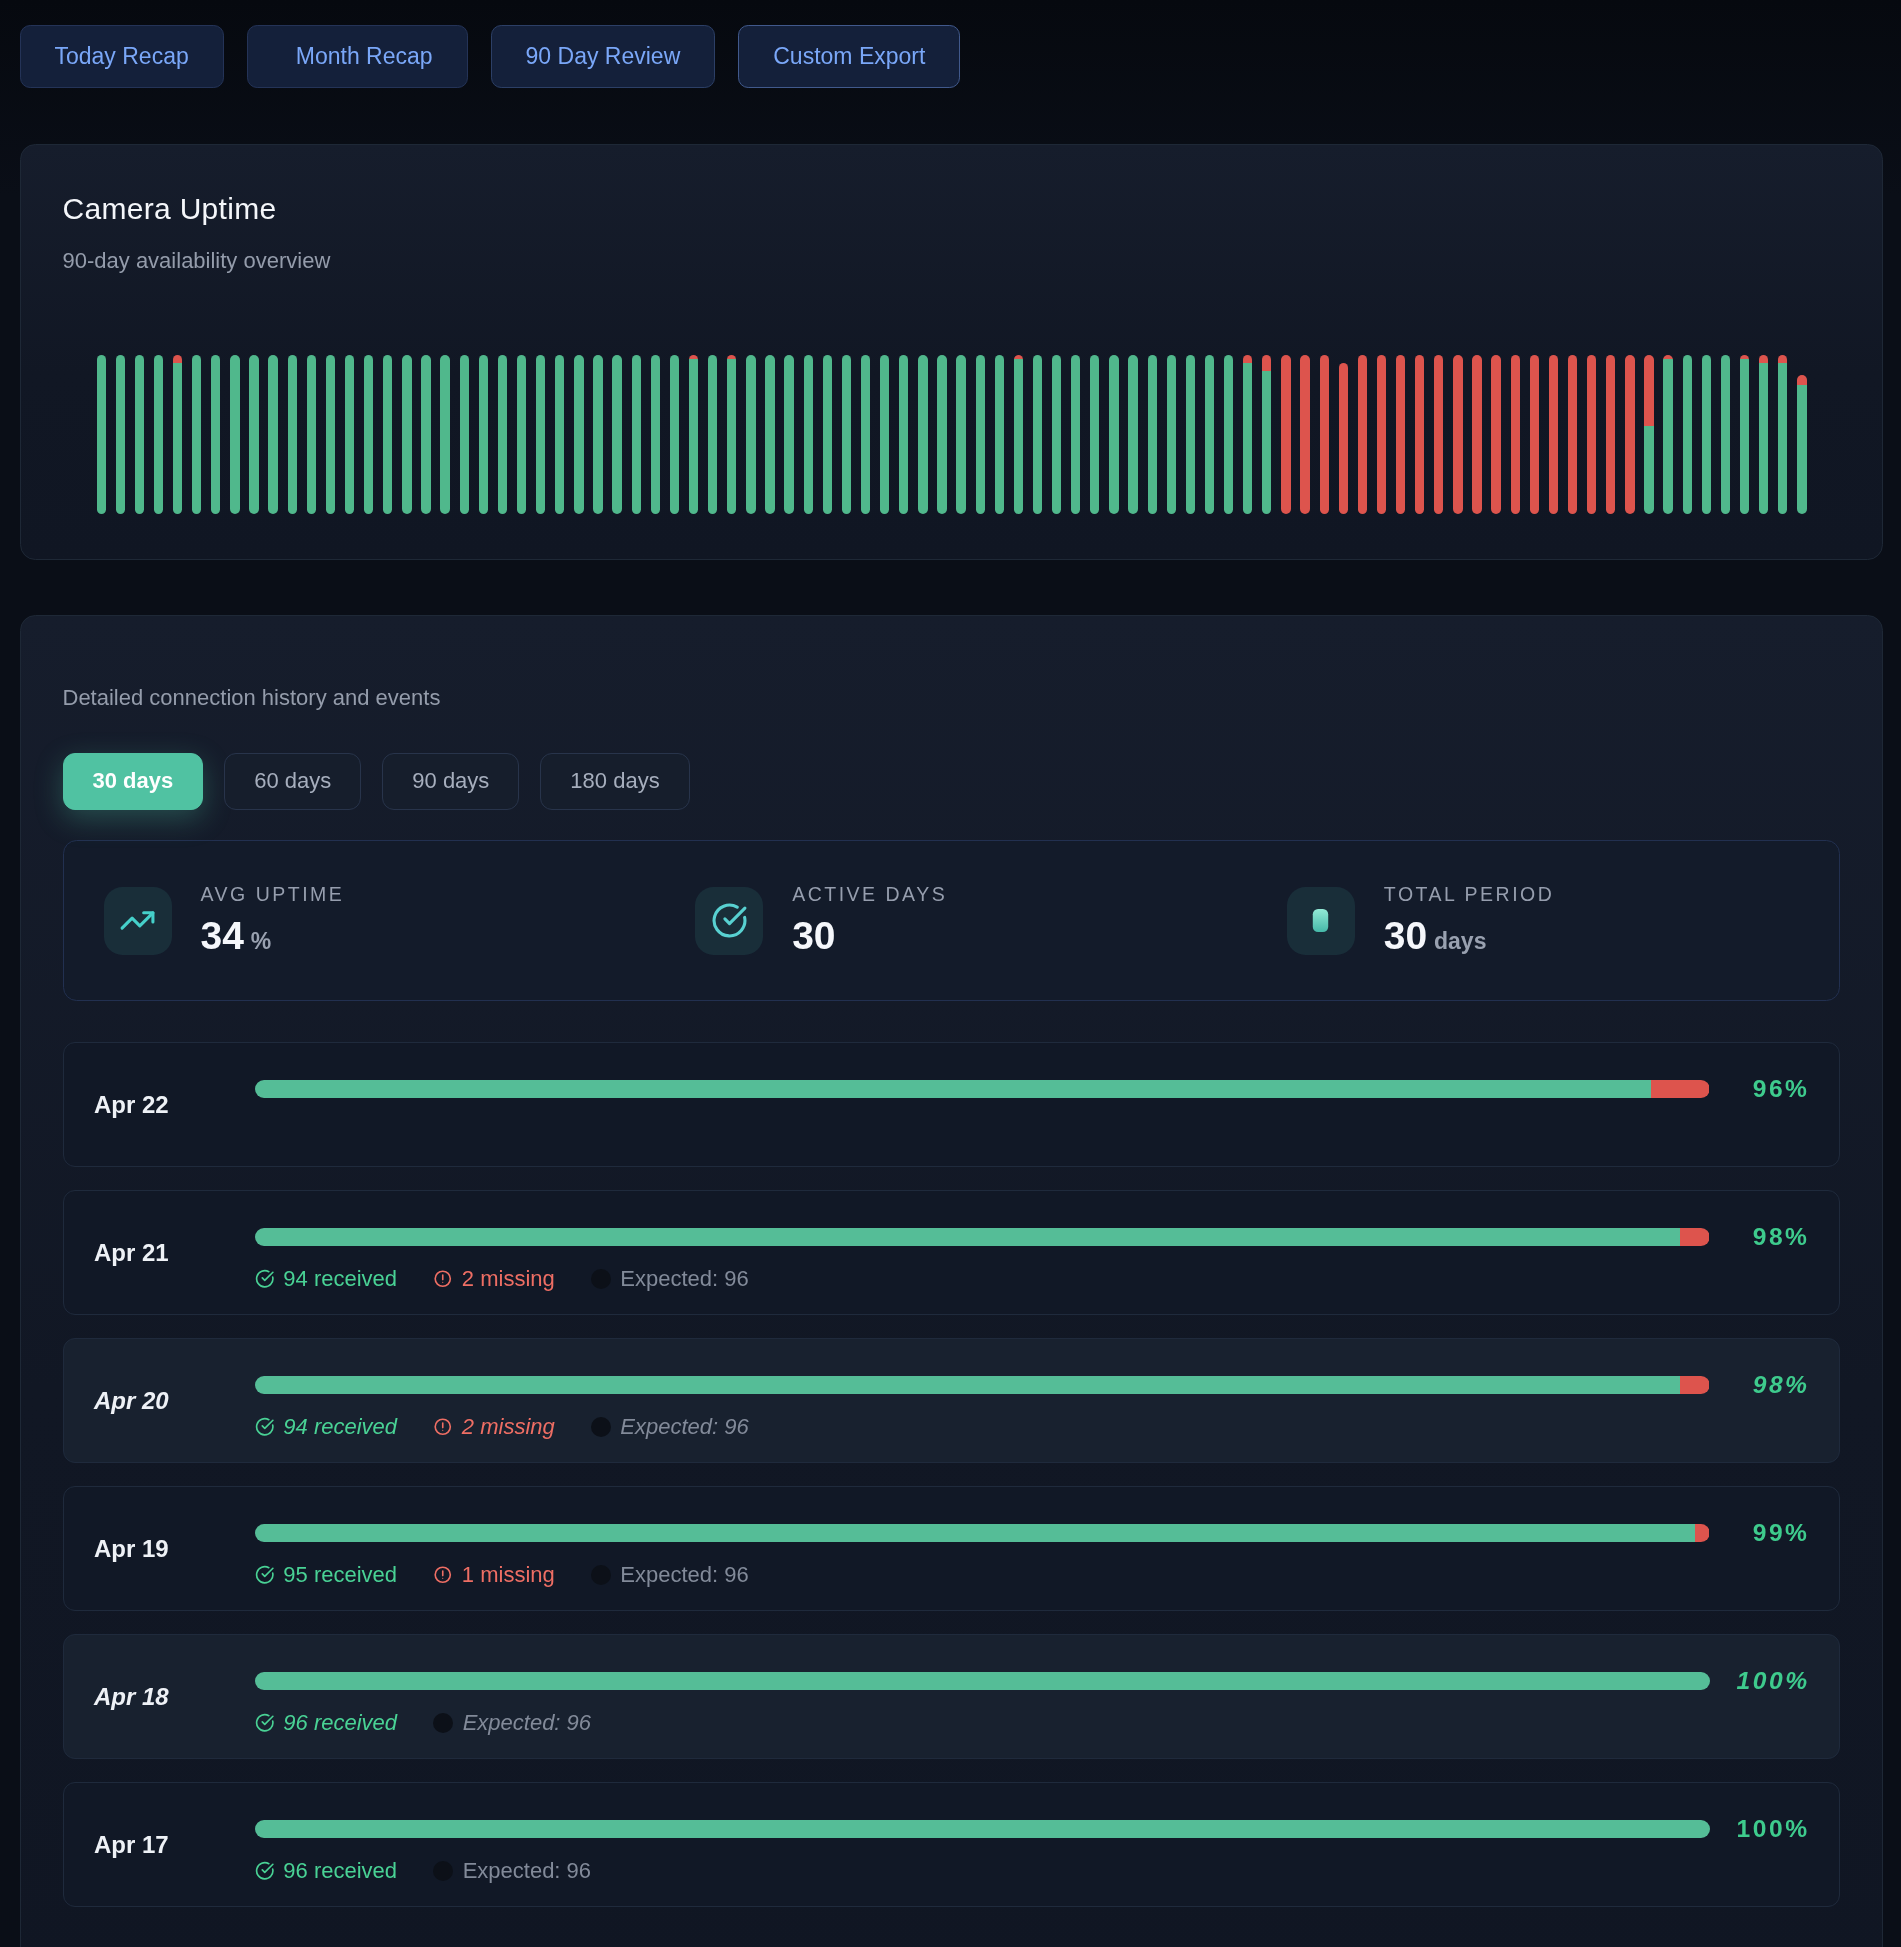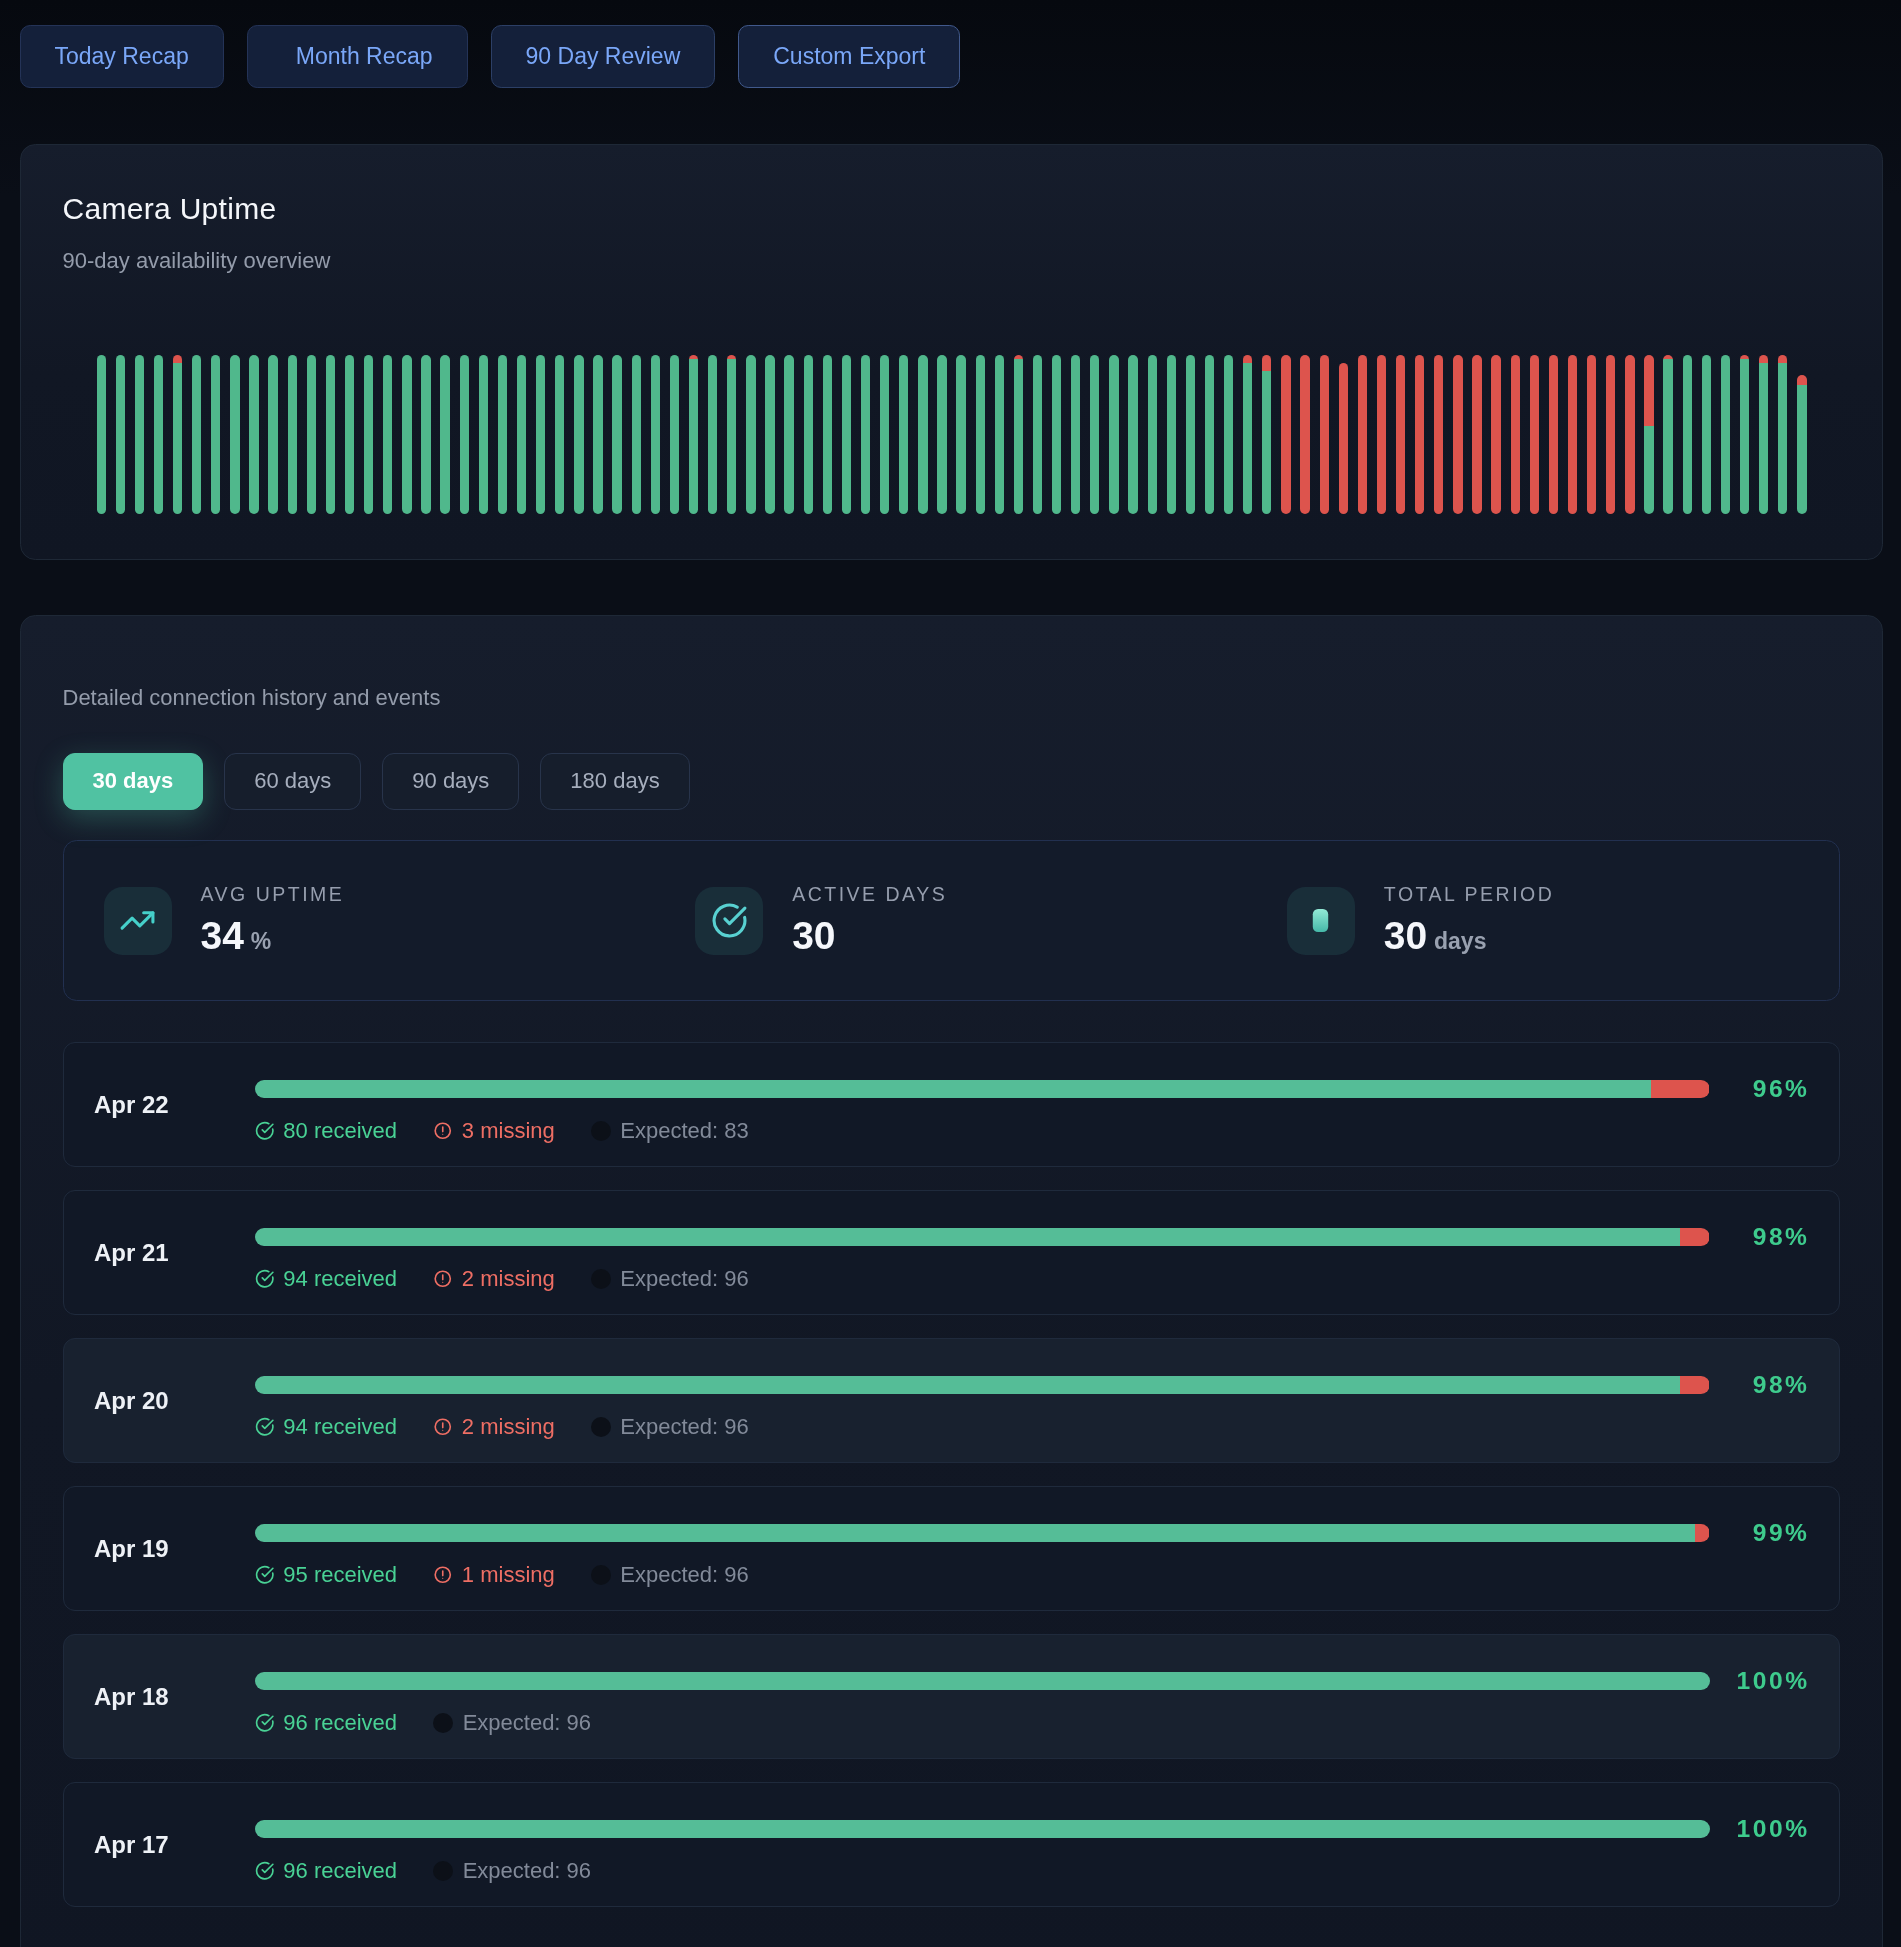"80 received" div.details { html: <div> <div> <svg> <path></path> <path></path> </svg> <span>80 received</span> </div> <div> <svg> <circle></circle> <line></line> <circle></circle> </svg> <span>3 missing</span> </div> <div> <span></span> <span>Expected: 83</span> </div> </div> -> none }
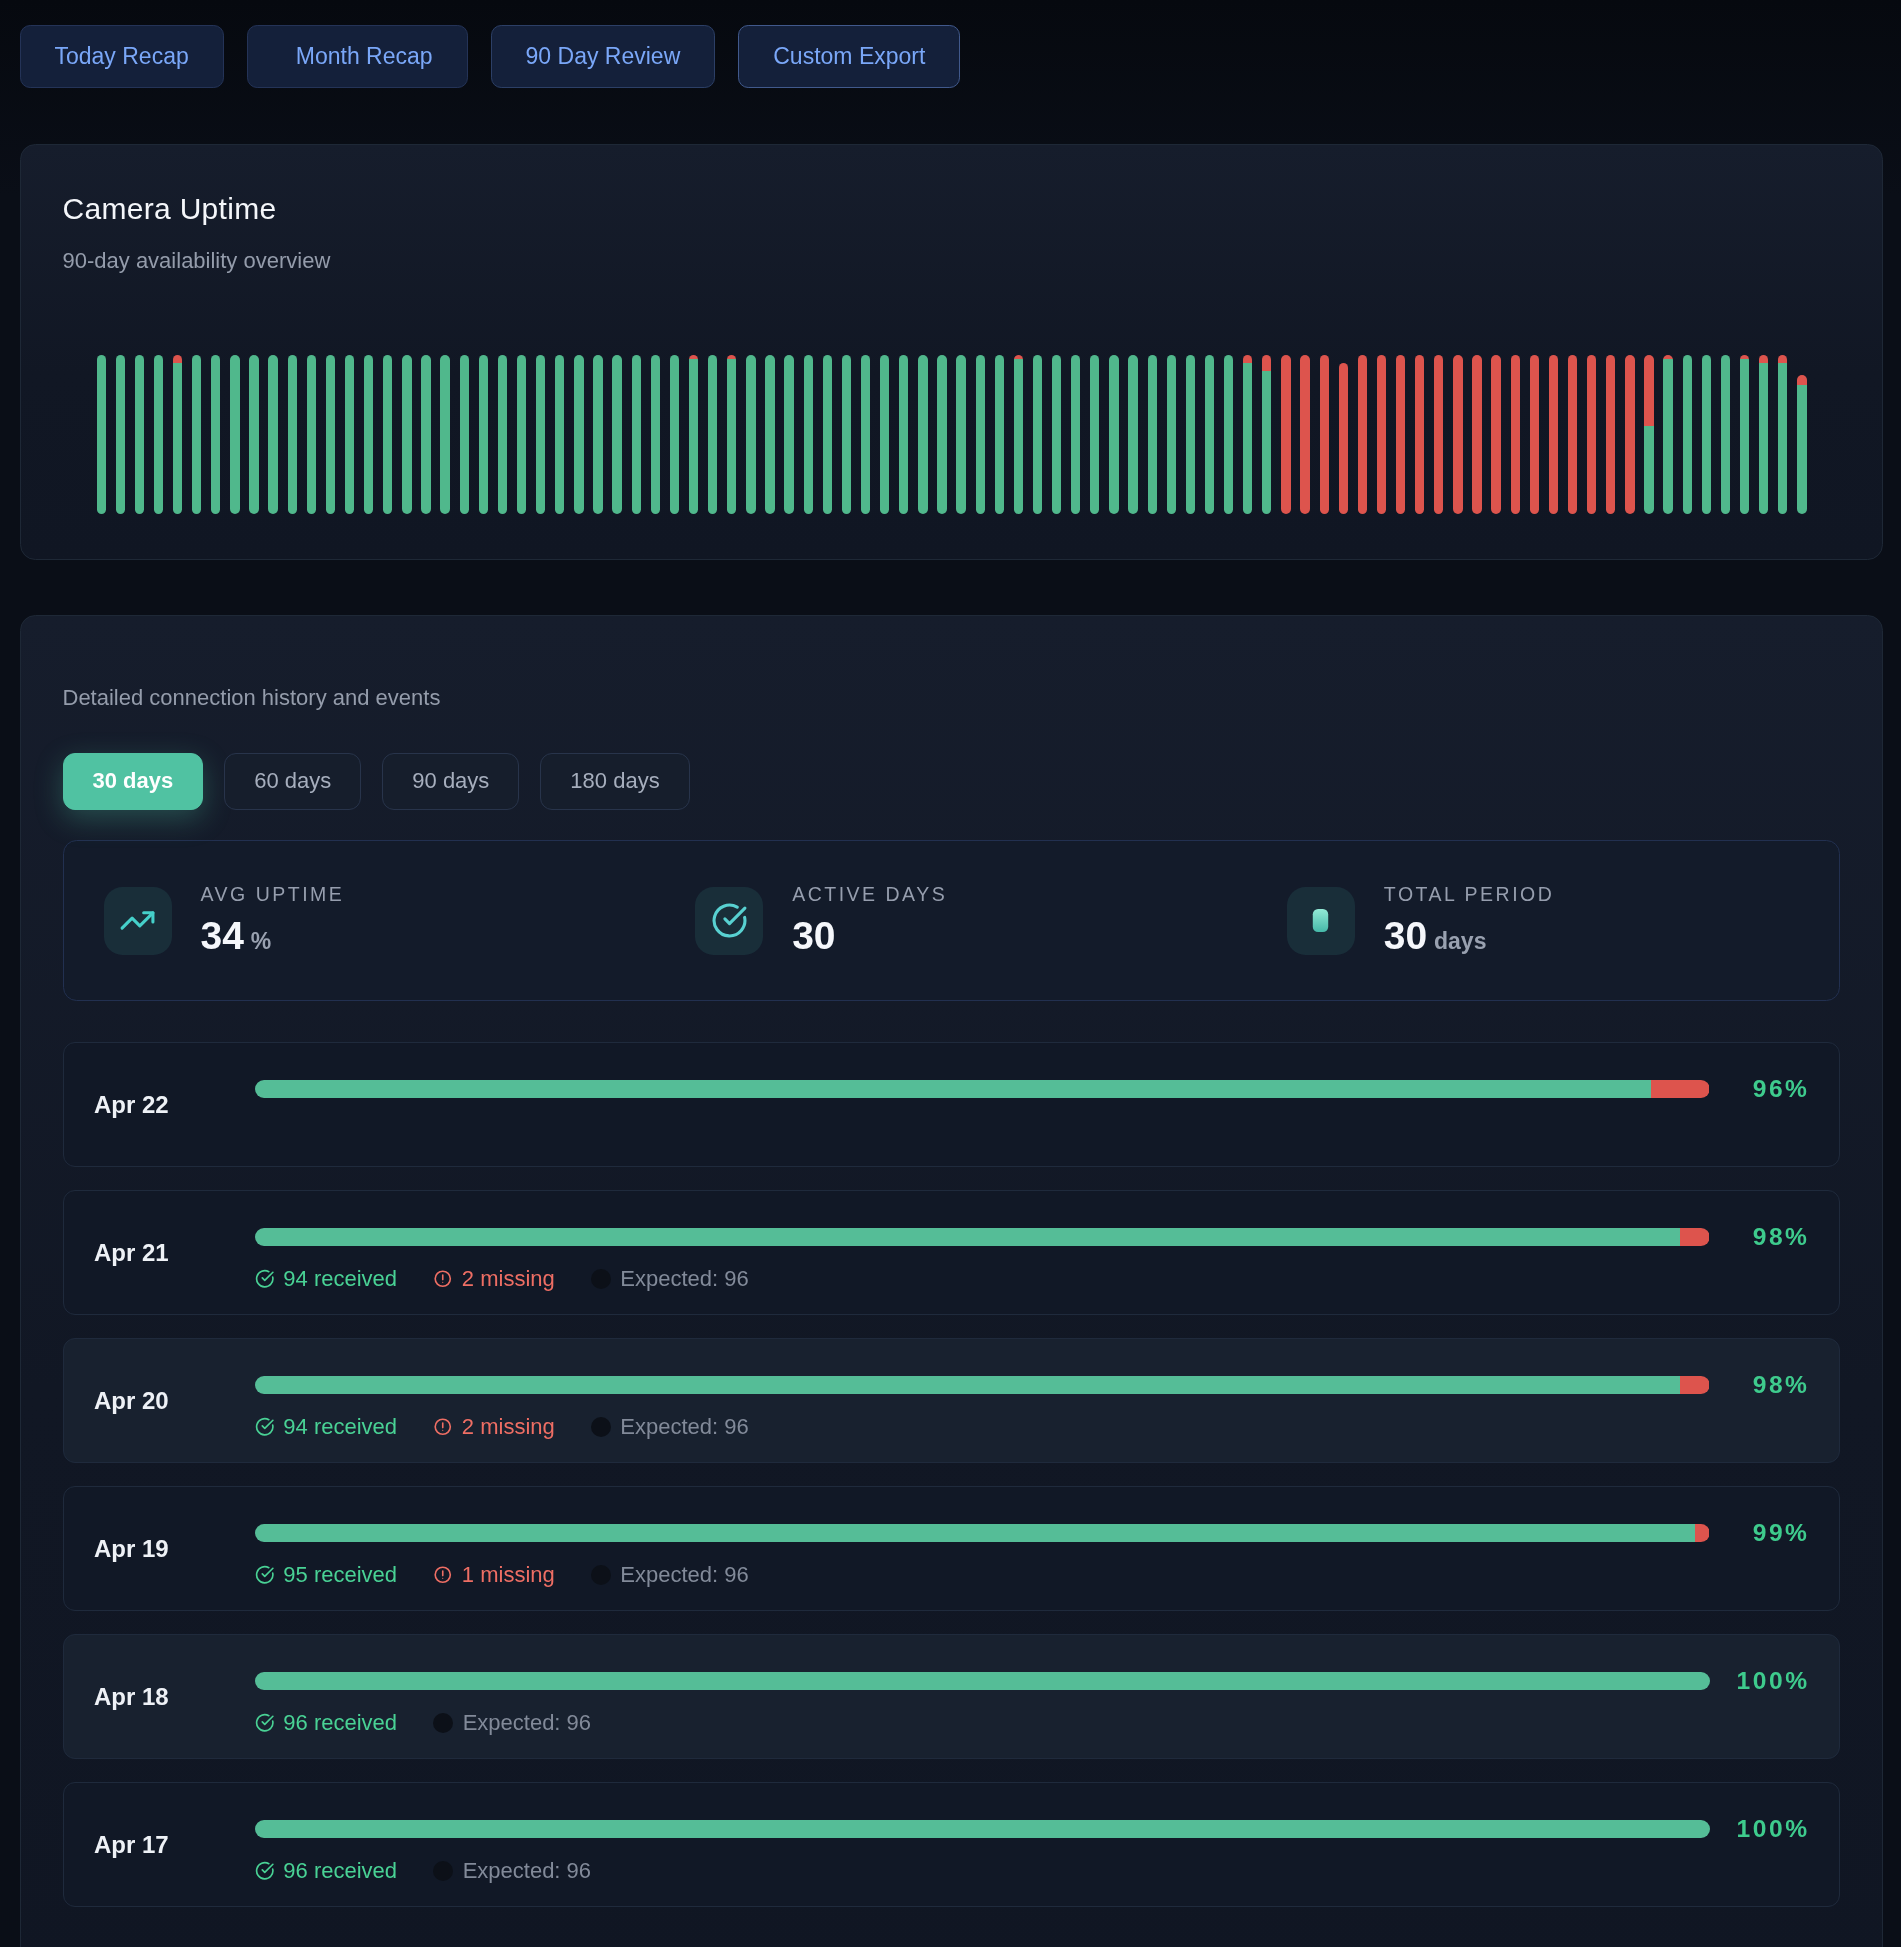"Apr 20" .log-row.hl { font-style: none -> italic }
